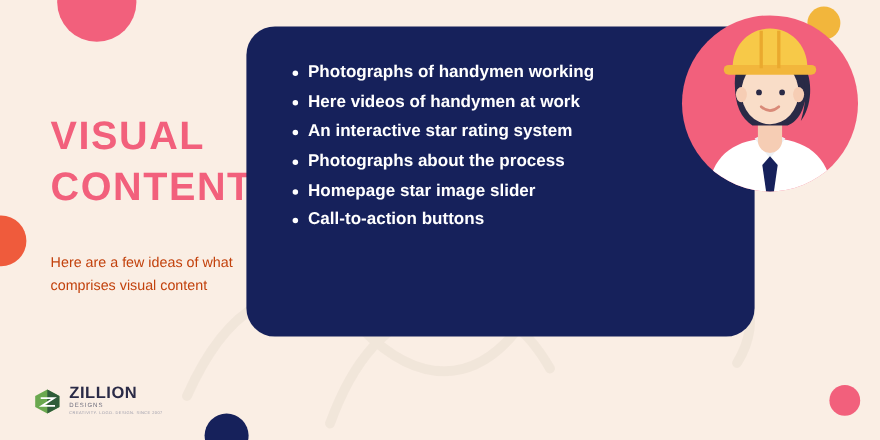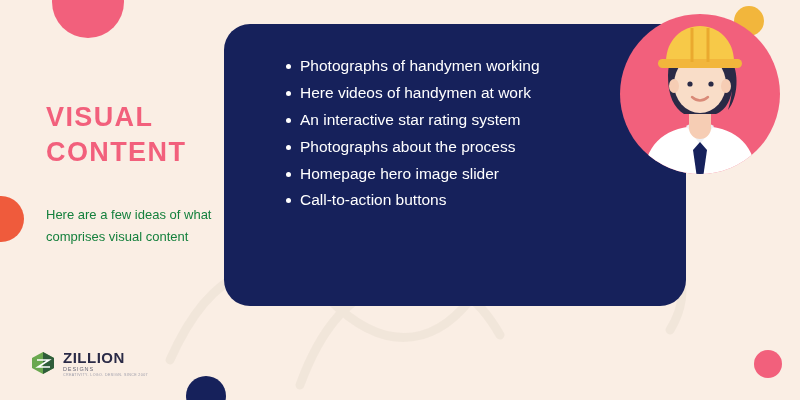"Photographs of handymen working" .bullets { font-weight: none -> bold; padding: 34px 20px 0 62px -> 34px 20px 0 42px }
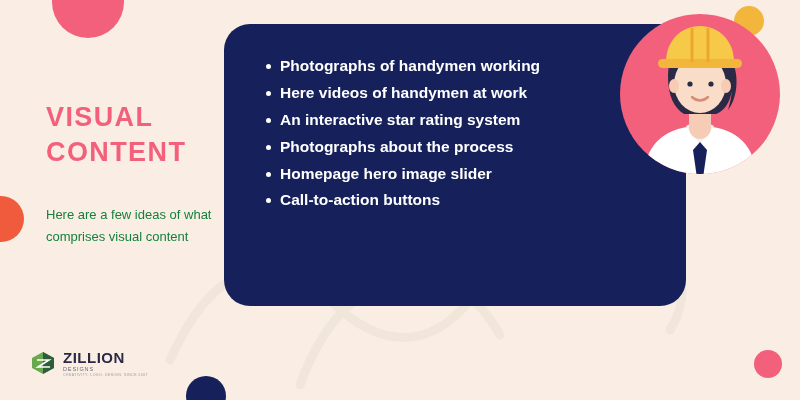"VISUAL CONTENT" .title { font-size: 27px -> 36px }
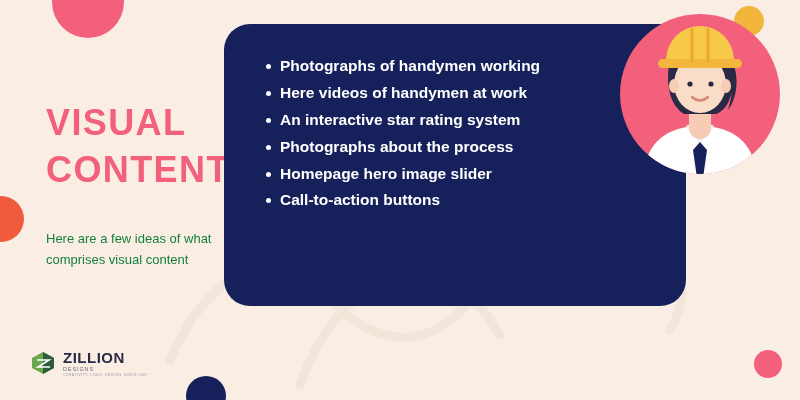"Homepage hero image slider" li { text: hero -> star }
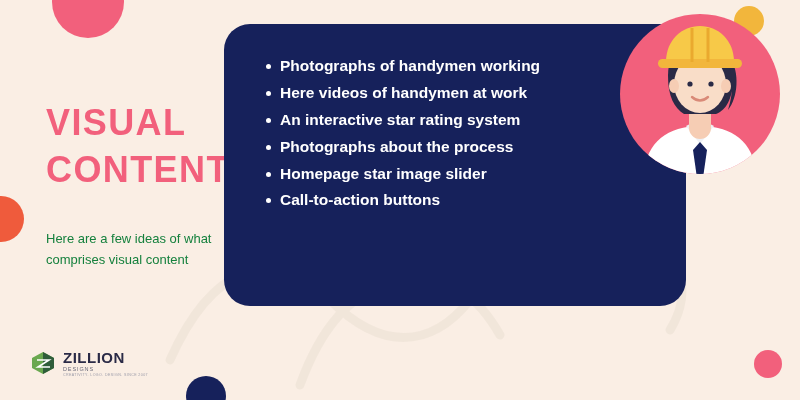"Here are a few ideas" .subtitle { color: #15803d -> #c2410c }
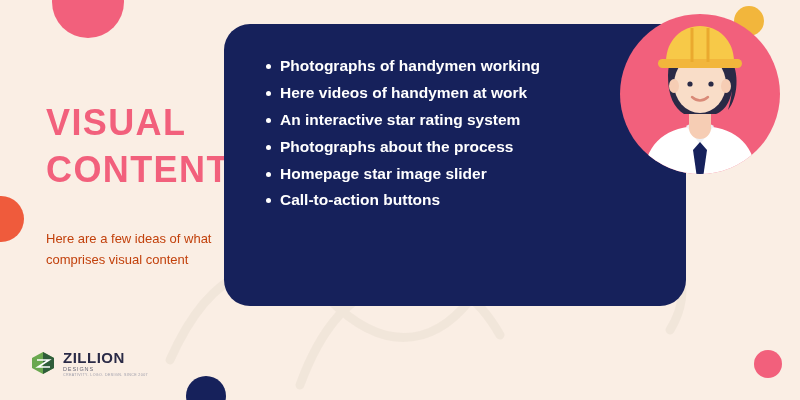"ZILLION" .logo { align-items: flex-start -> flex-end }
